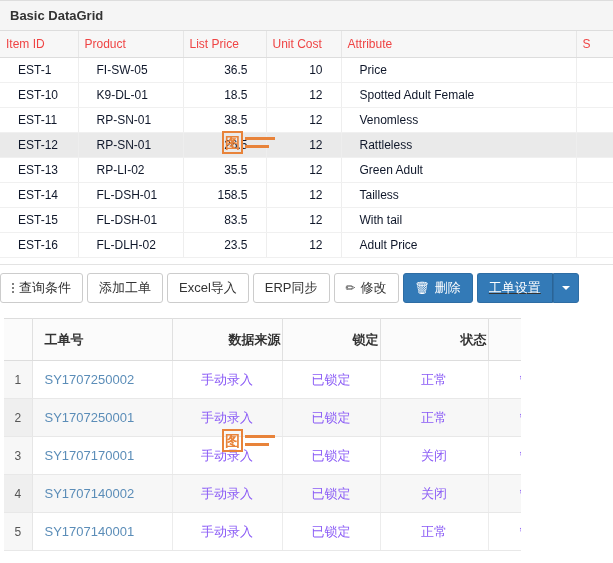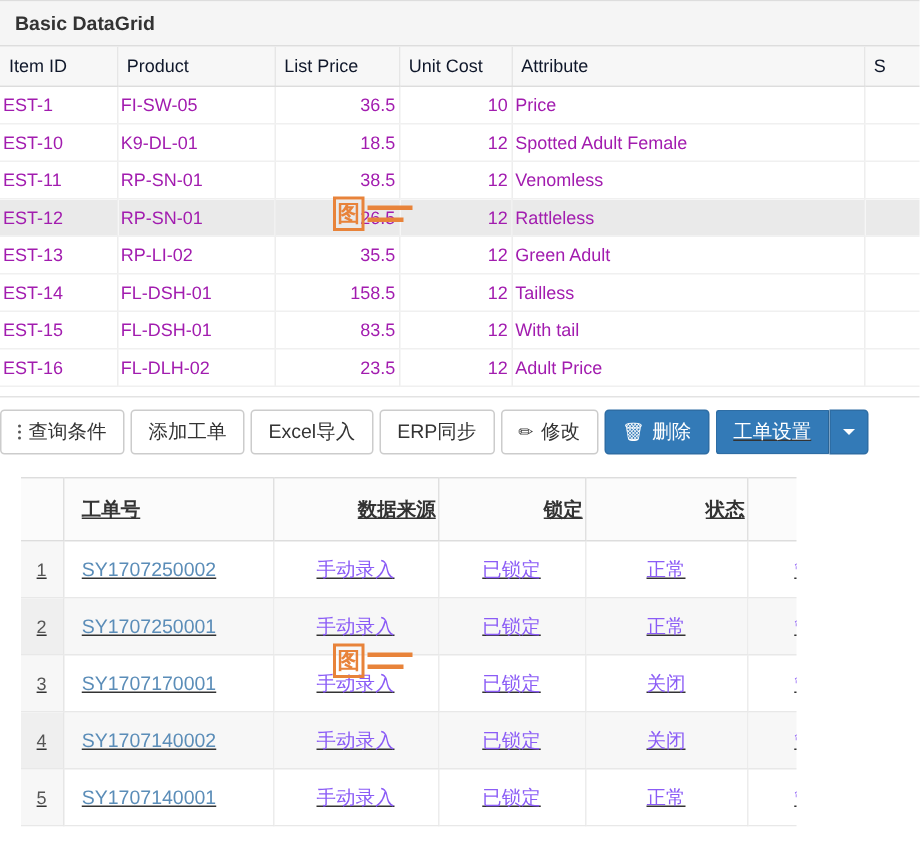"Item ID" table.dg th { color: #0f172a -> #ef4444 }
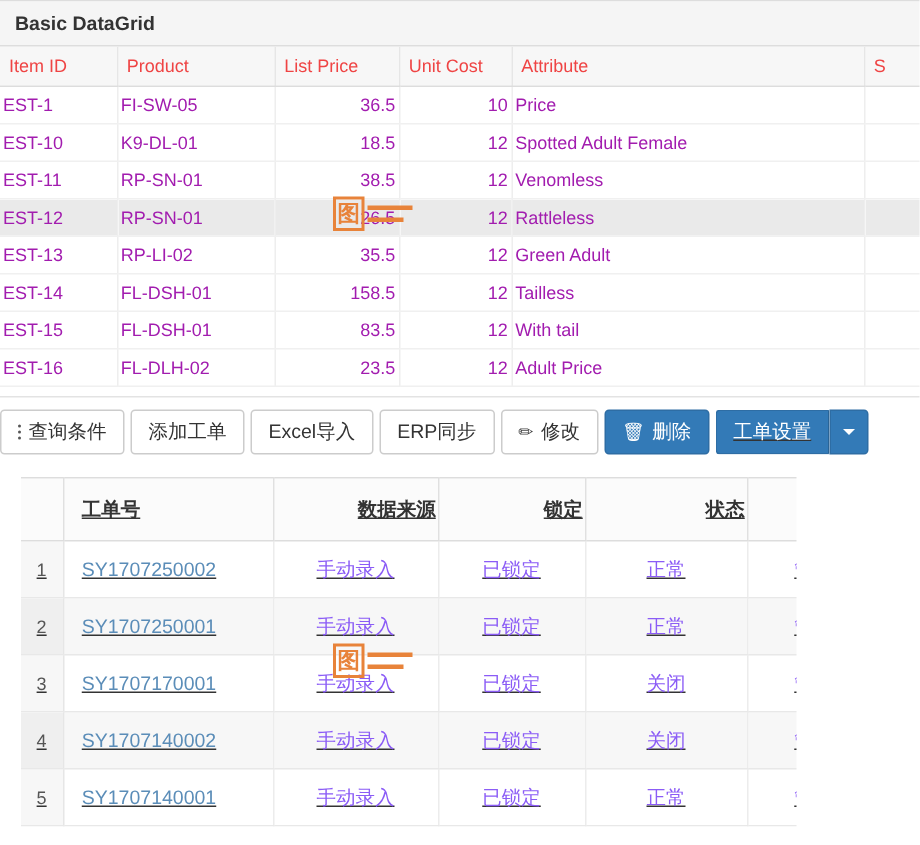"EST-1" table.dg td { color: #a21caf -> #0f172a; padding: 0 2px -> 0 18px }
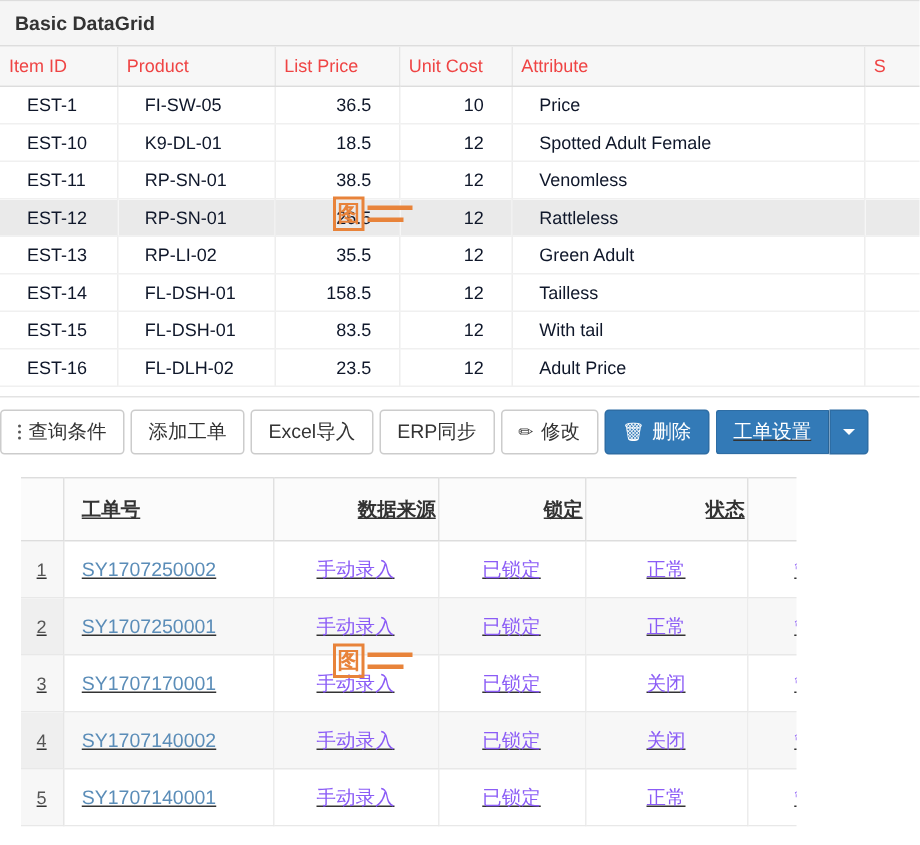"工单号" .grid2-wrap { left: 14px -> 4px; text-decoration: underline -> none }
